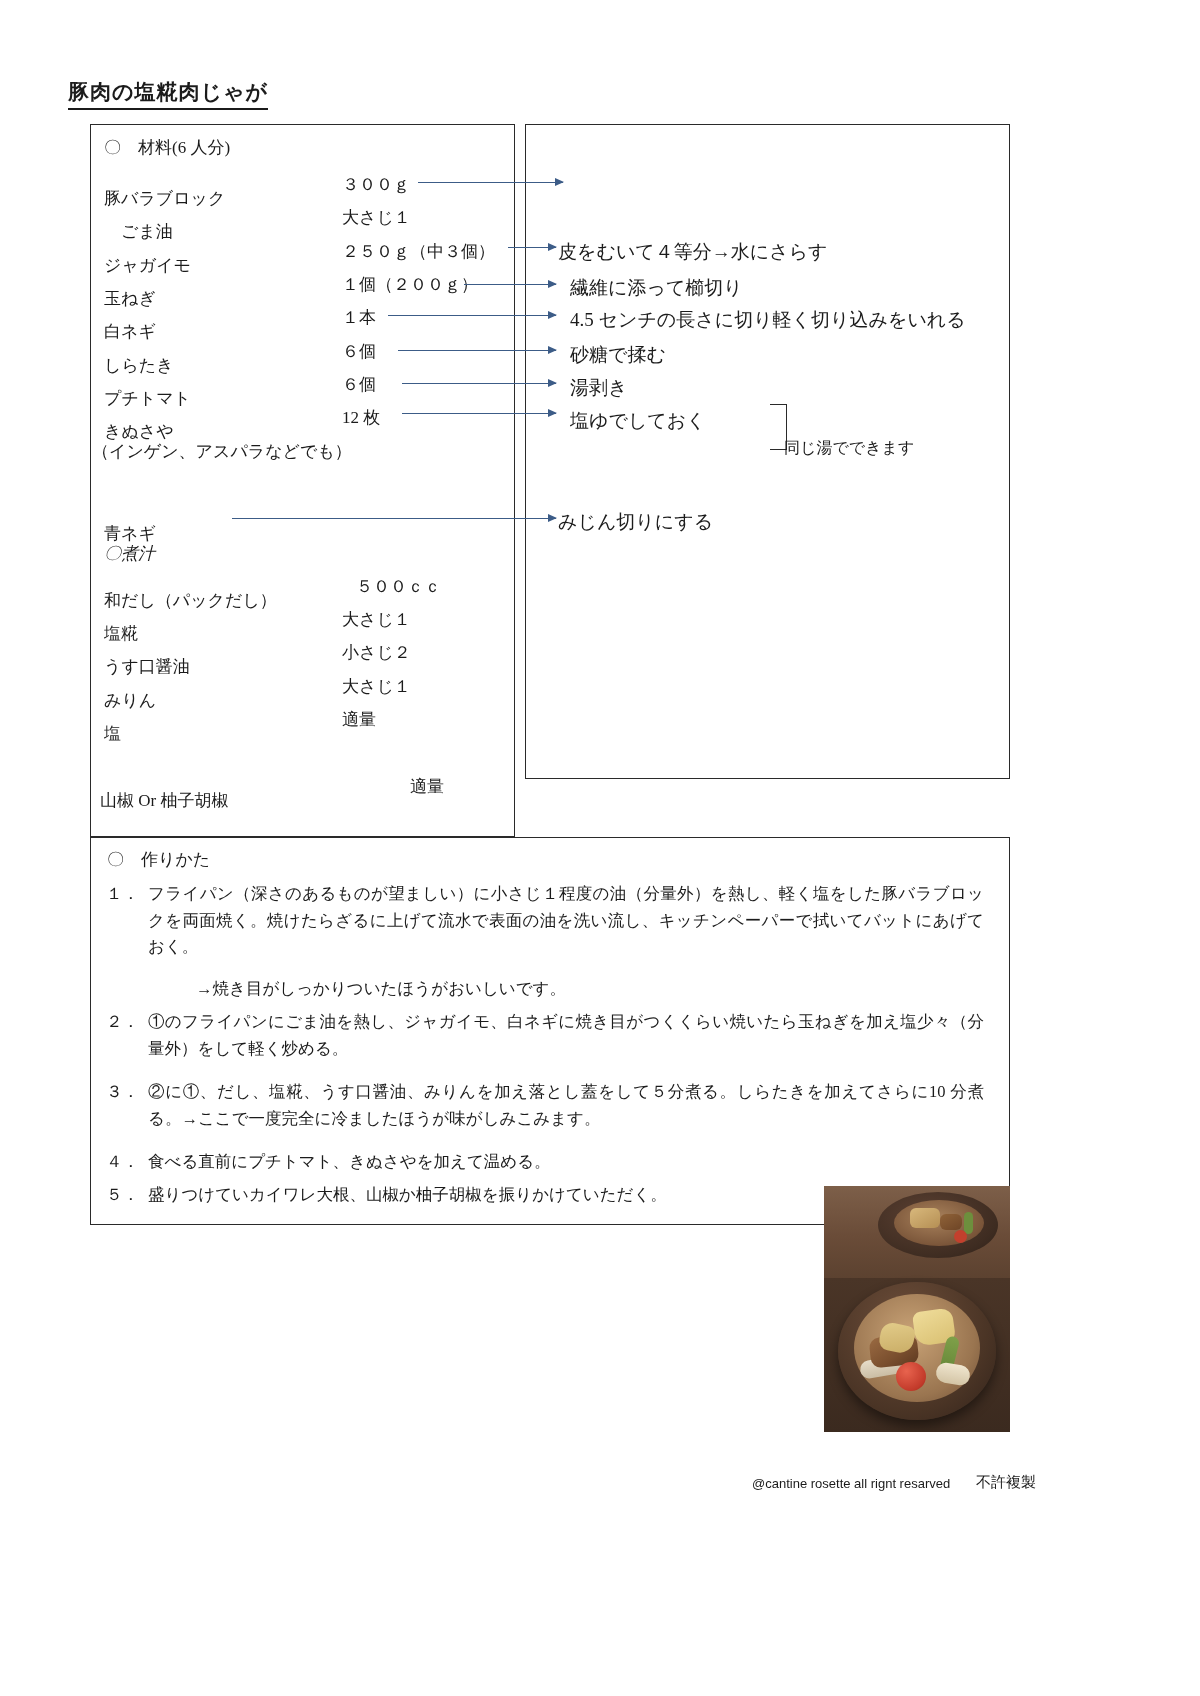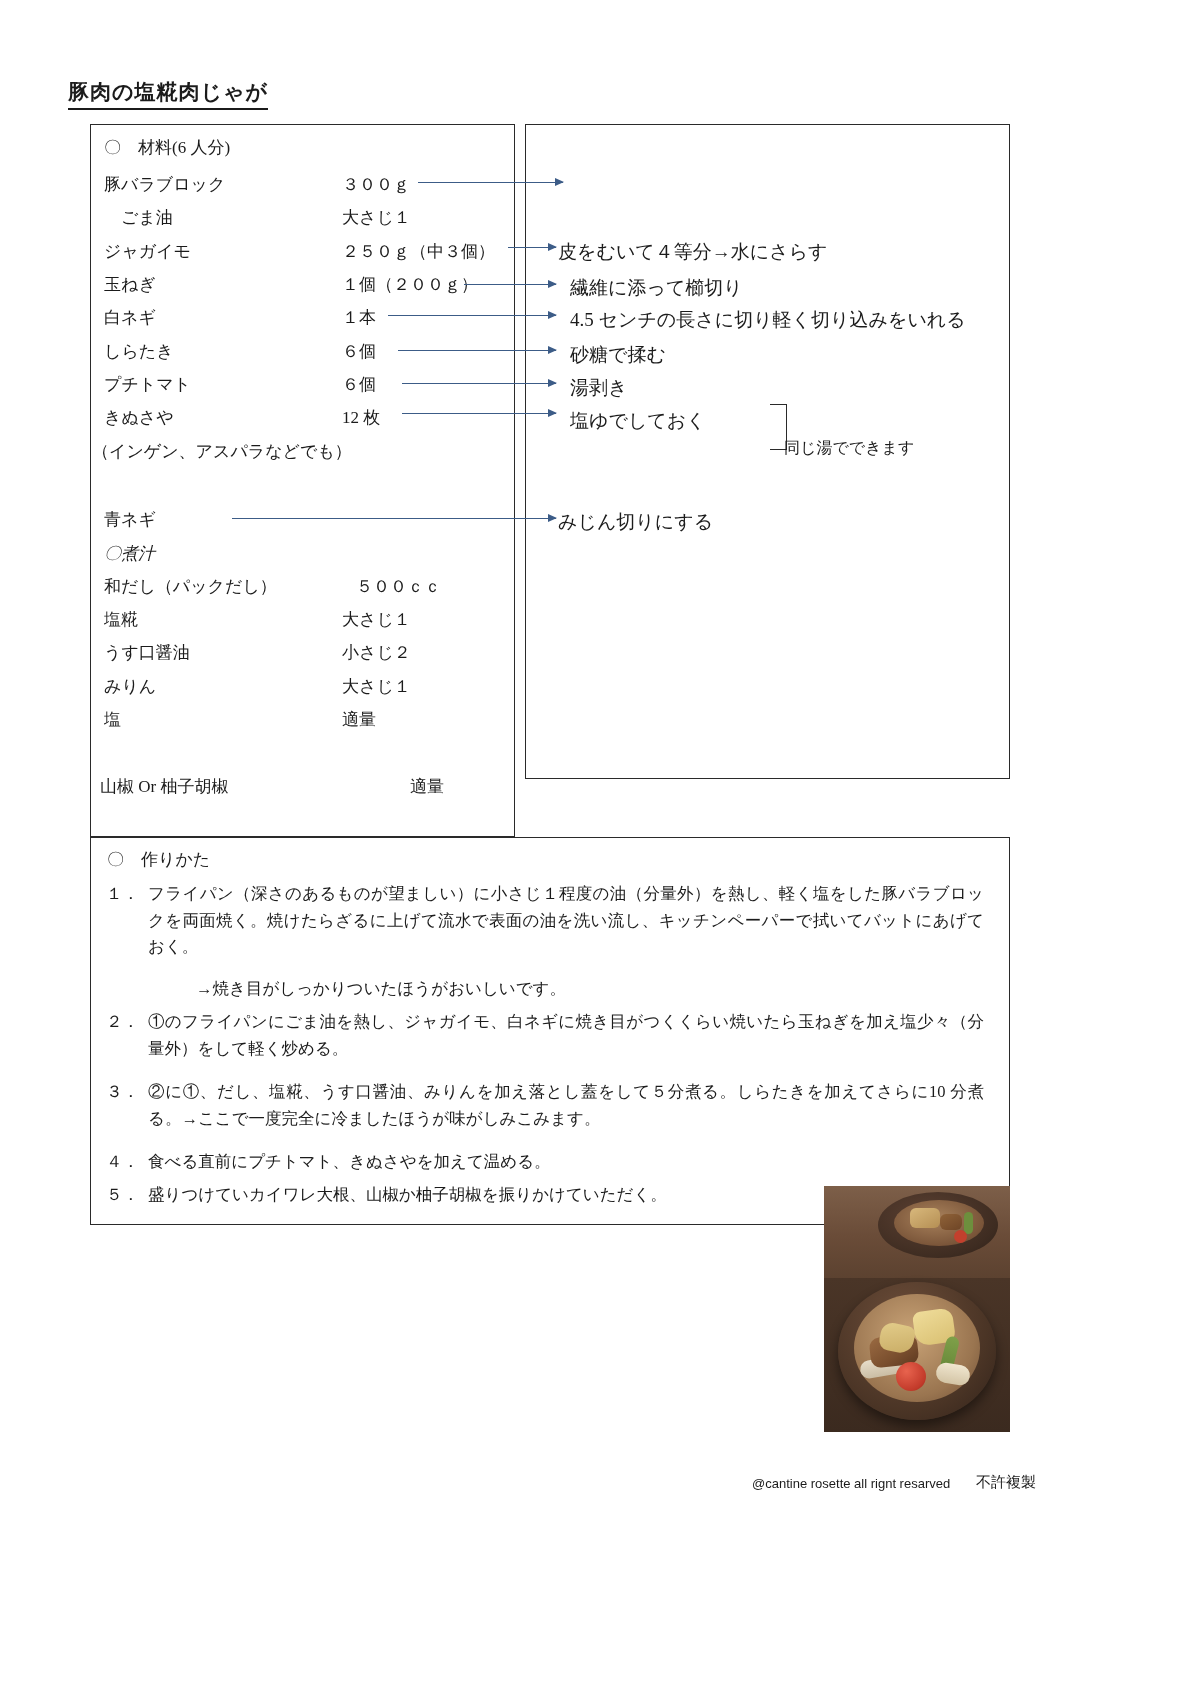"豚バラブロック" .ing-name { top: 0 -> 14px }
